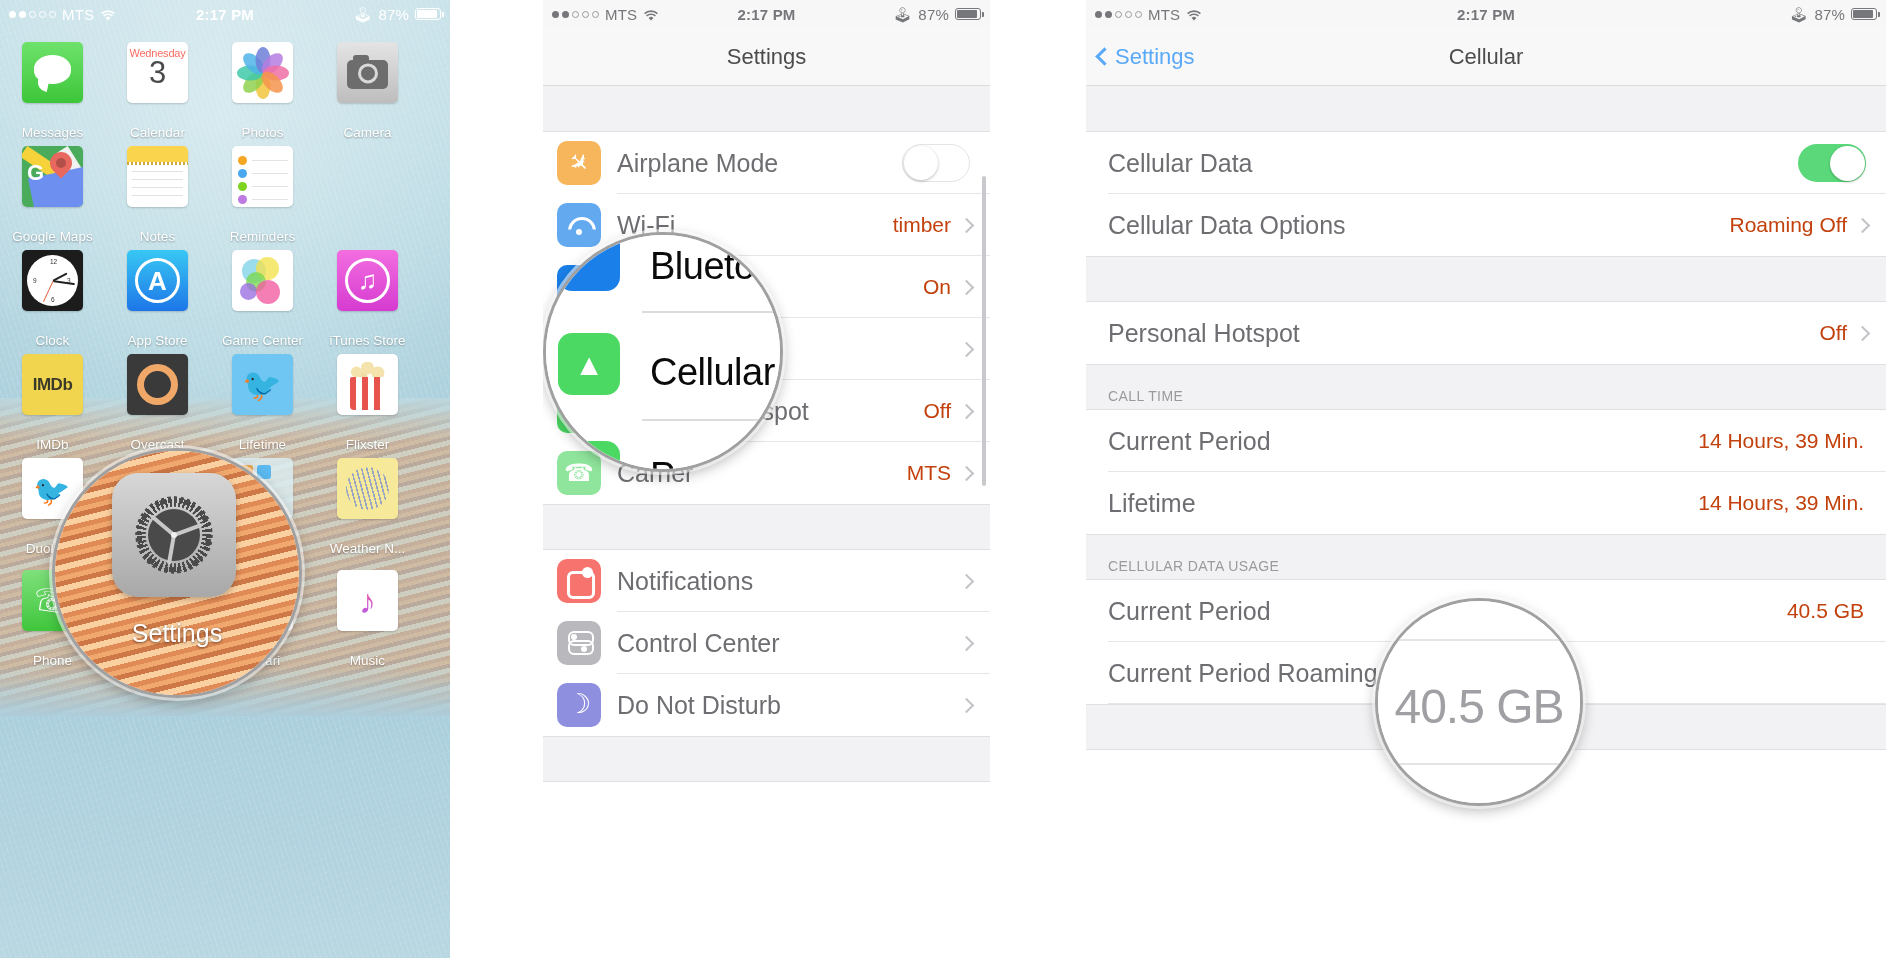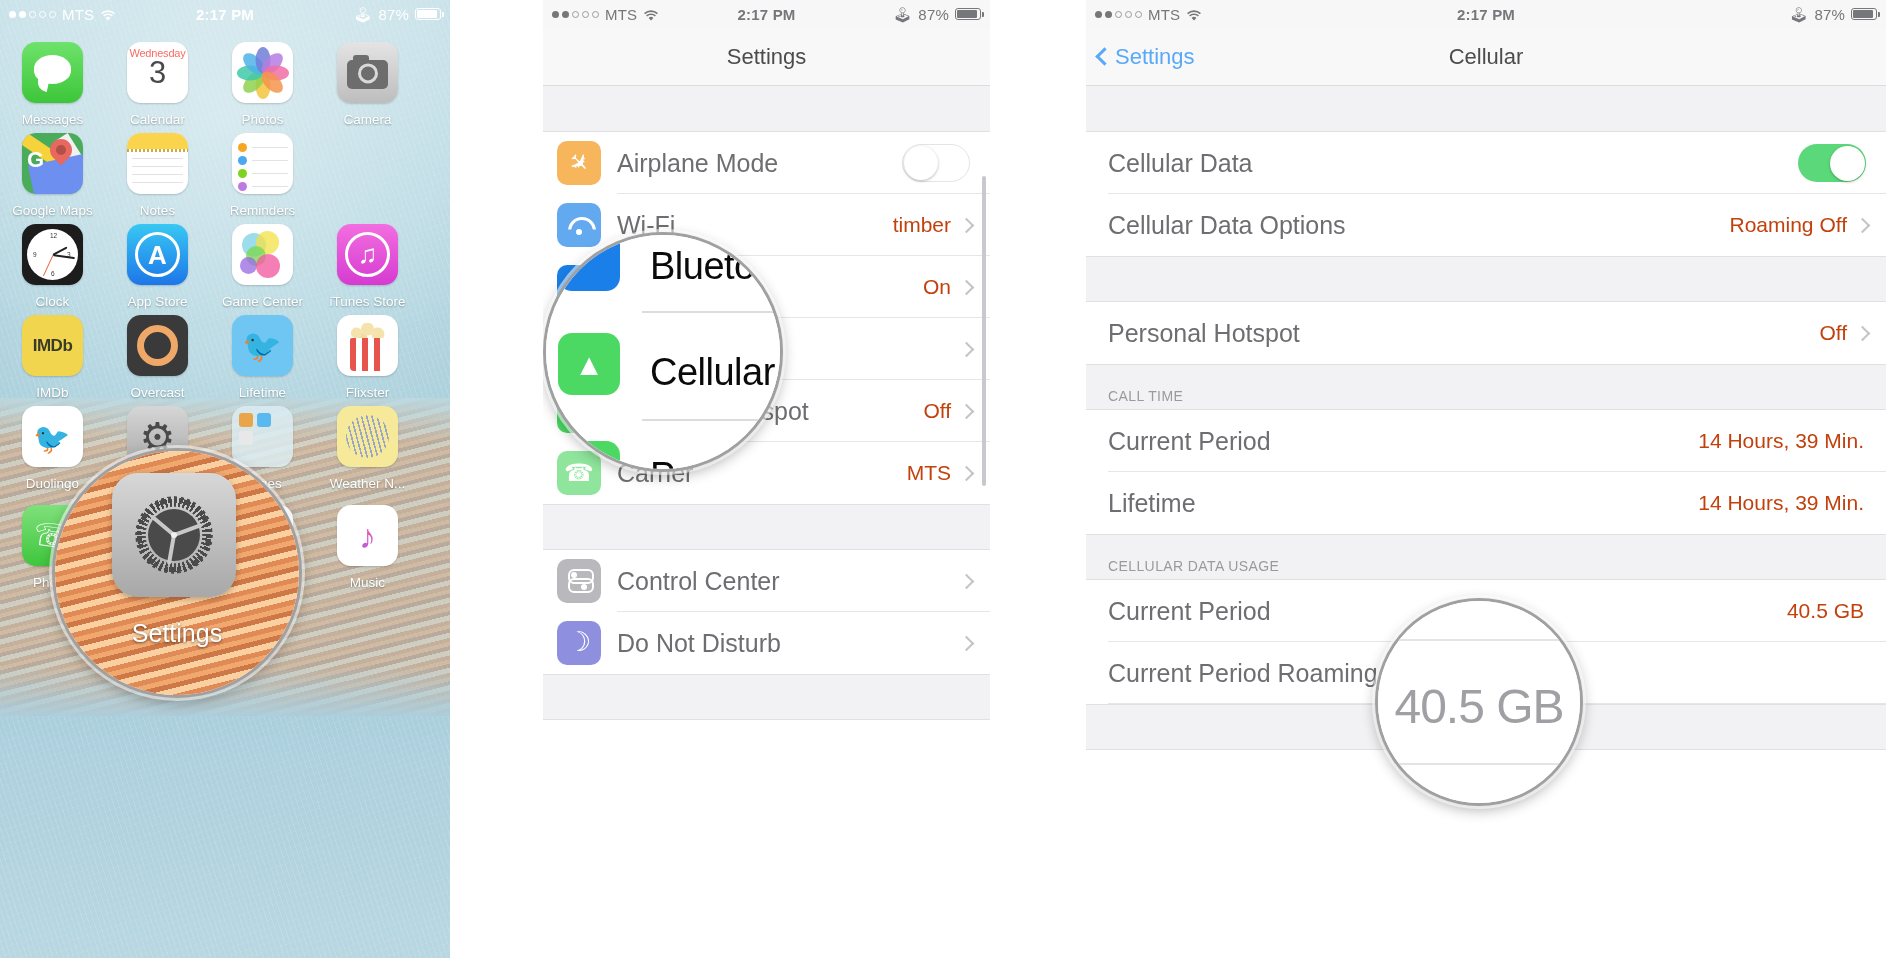"Wednesday" .app-ico { border-radius: 14px -> 5px }
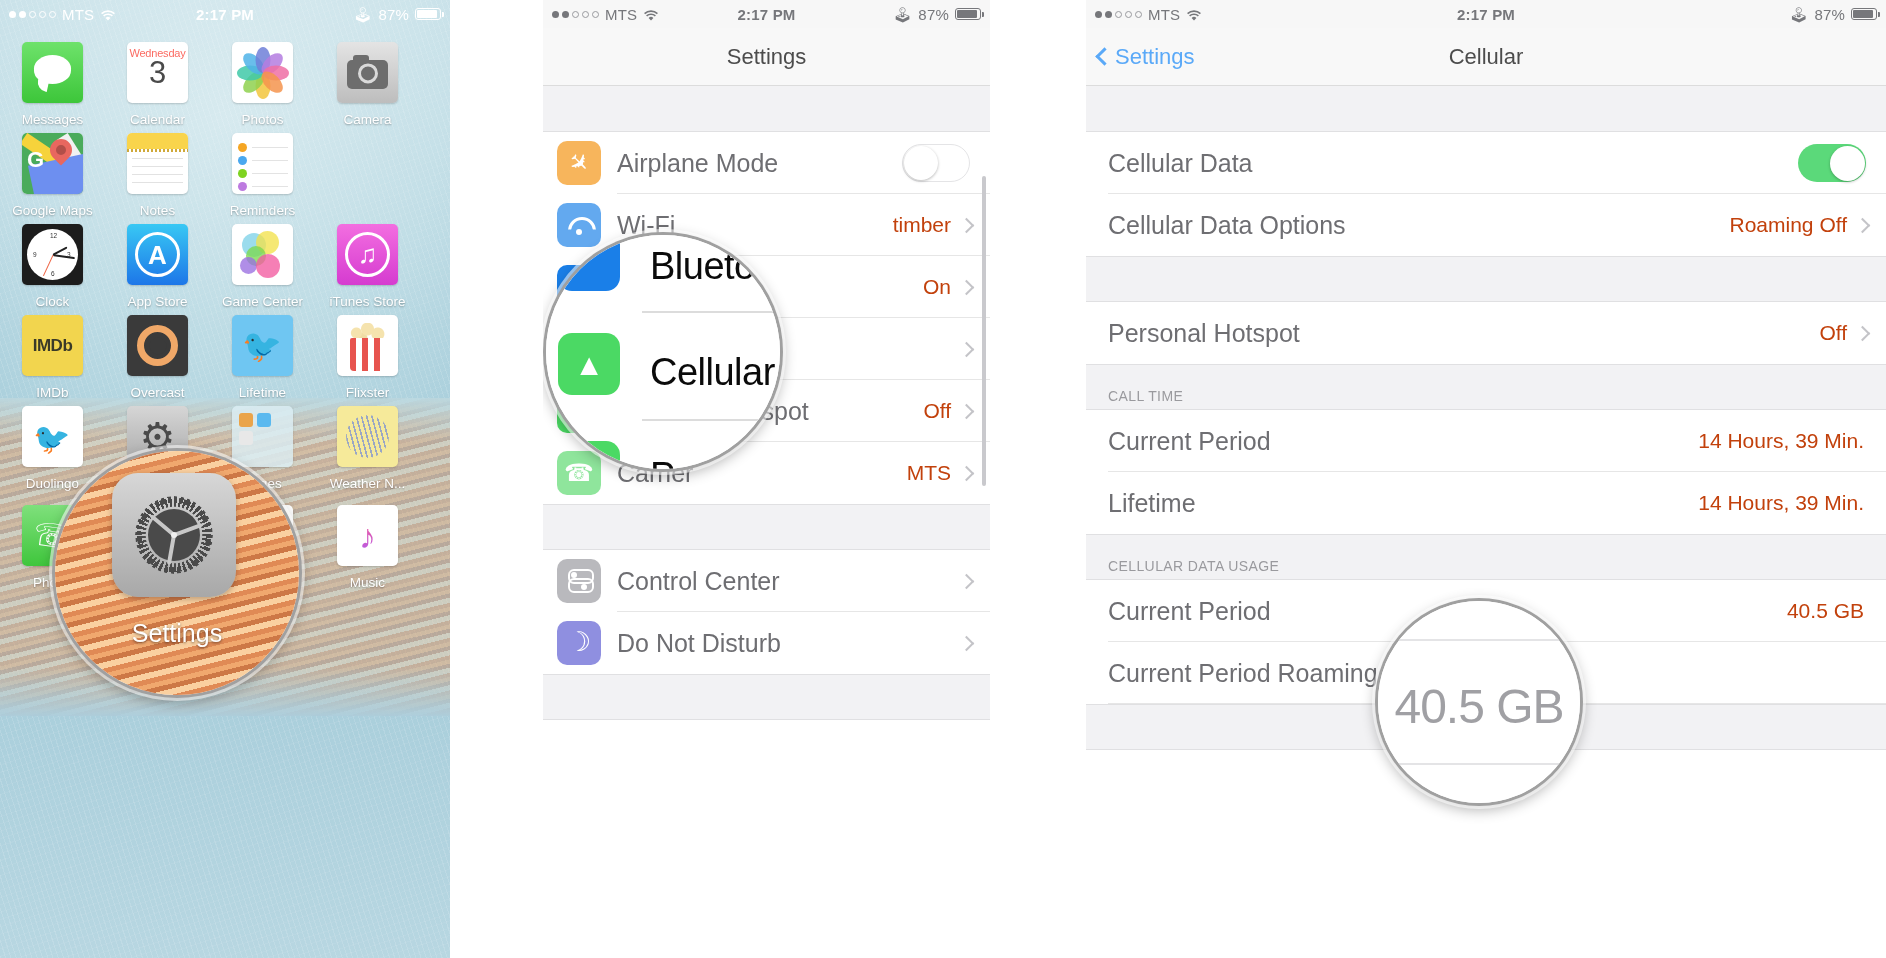"Messages" .app-lbl { margin-top: 9px -> 22px }
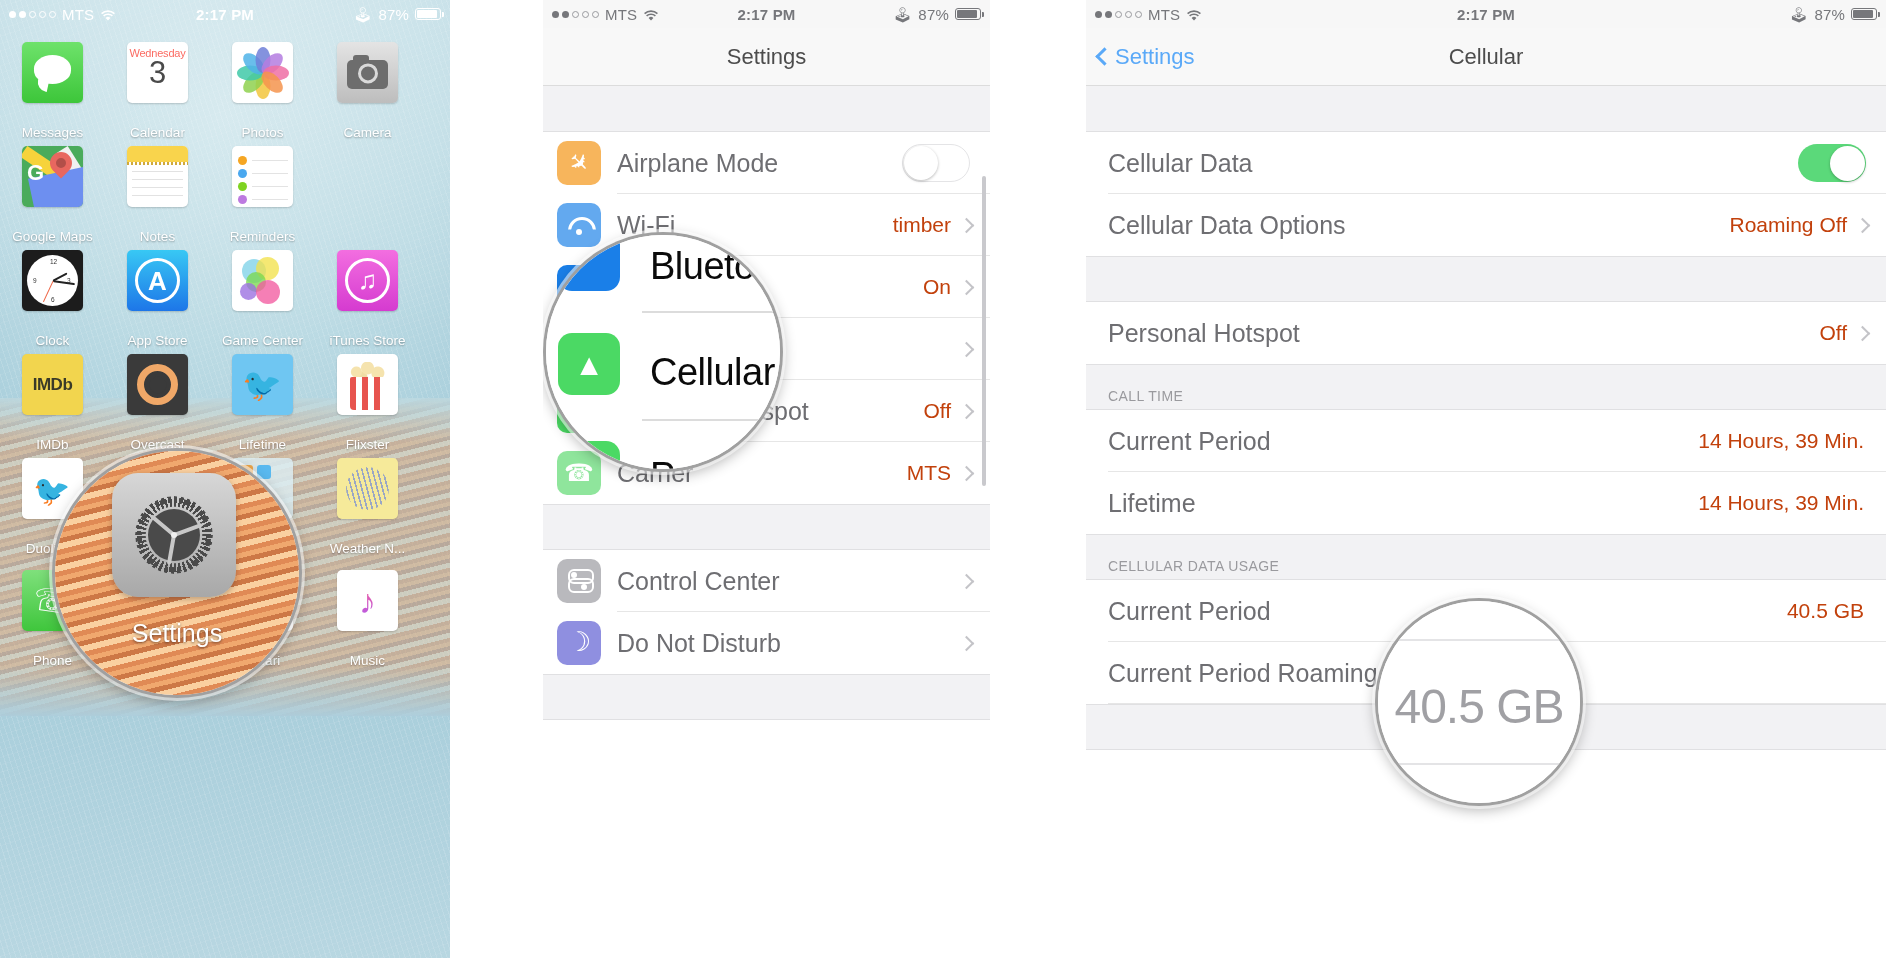"Notifications" div.row { html: none -> <div> <div></div> <div>Notifications</div> <div></div> <div></div> </div> }
